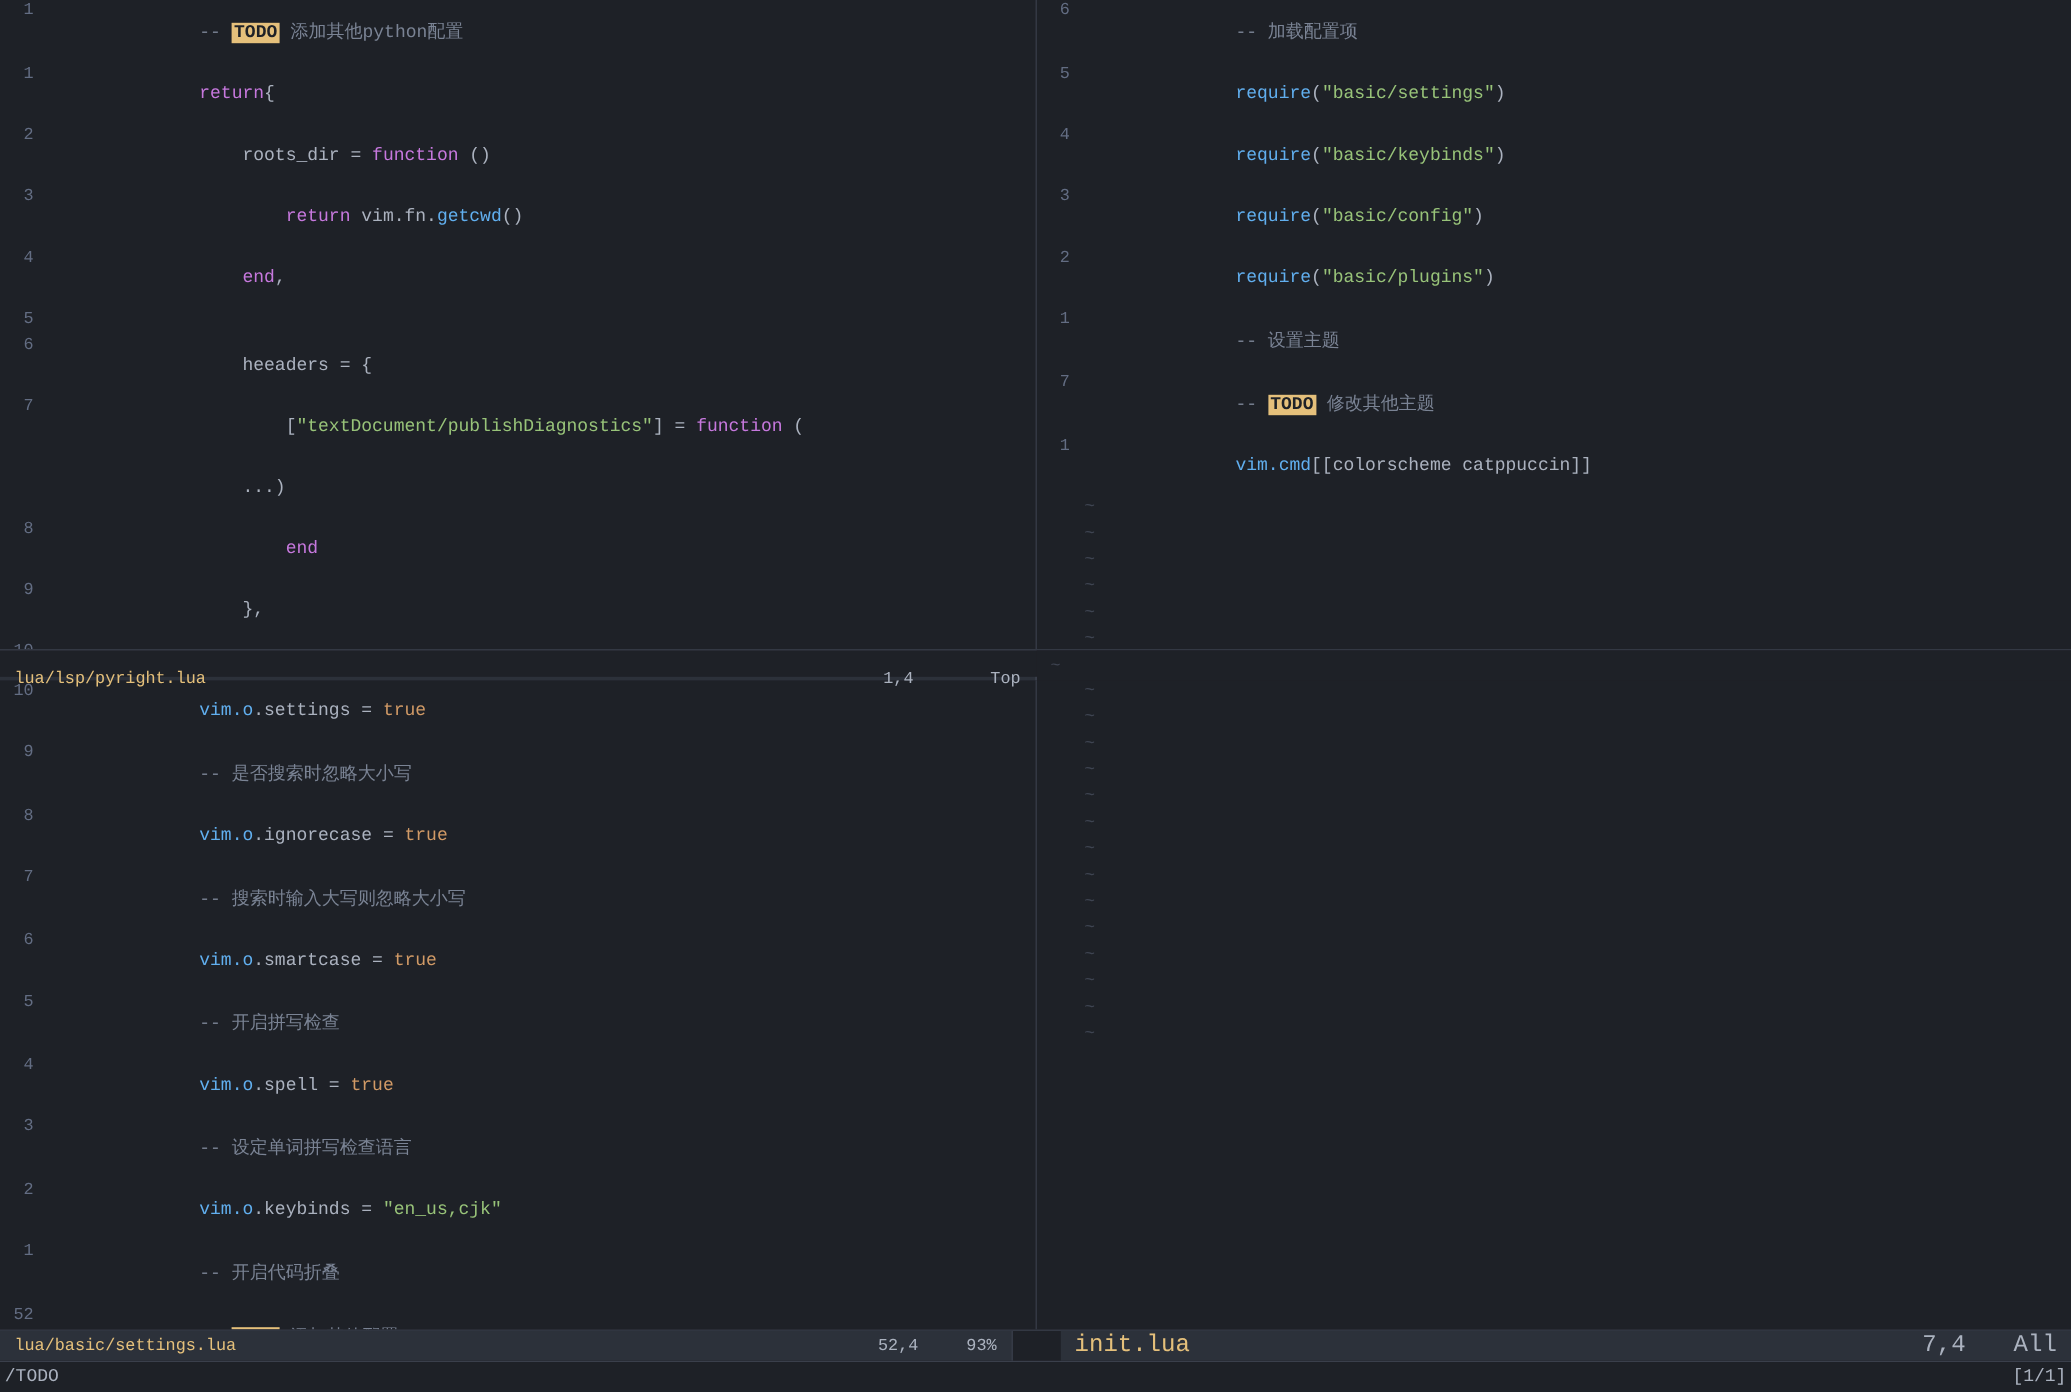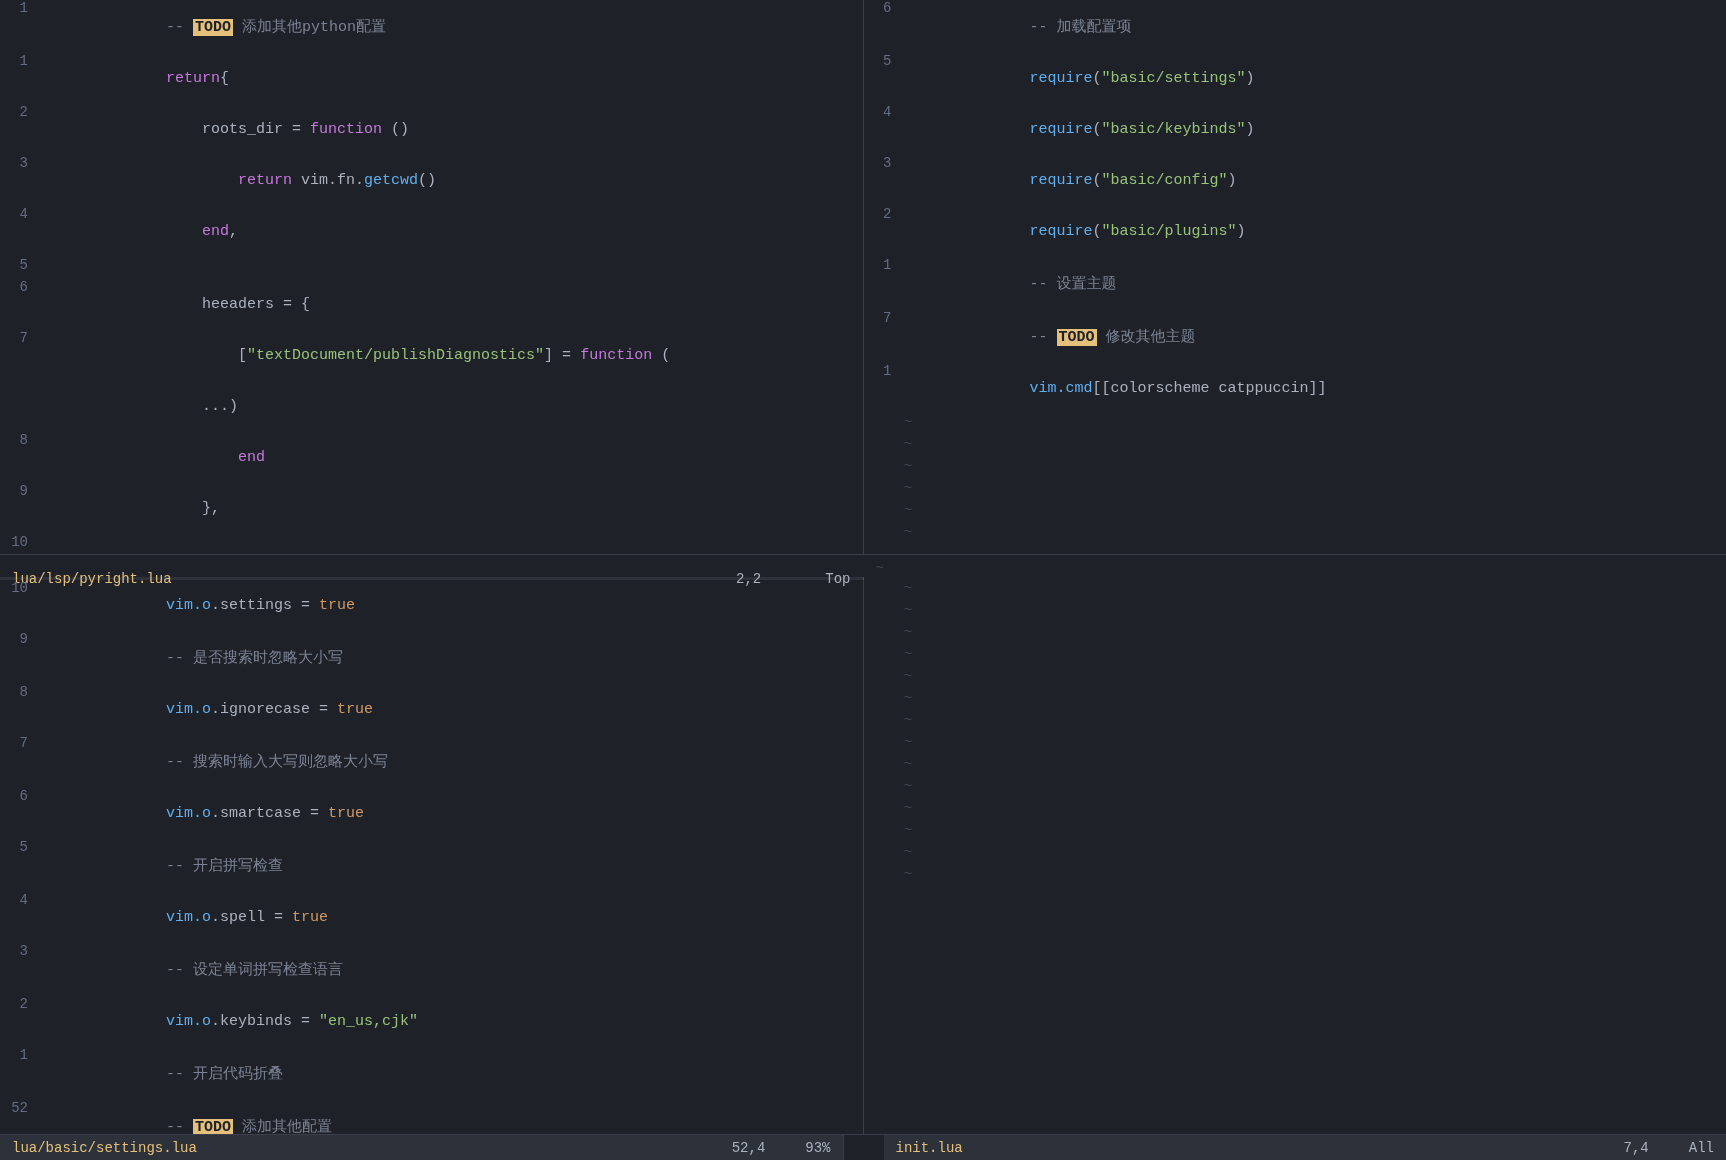"2,2" span.pos { text: 2,2 -> 1,4 }
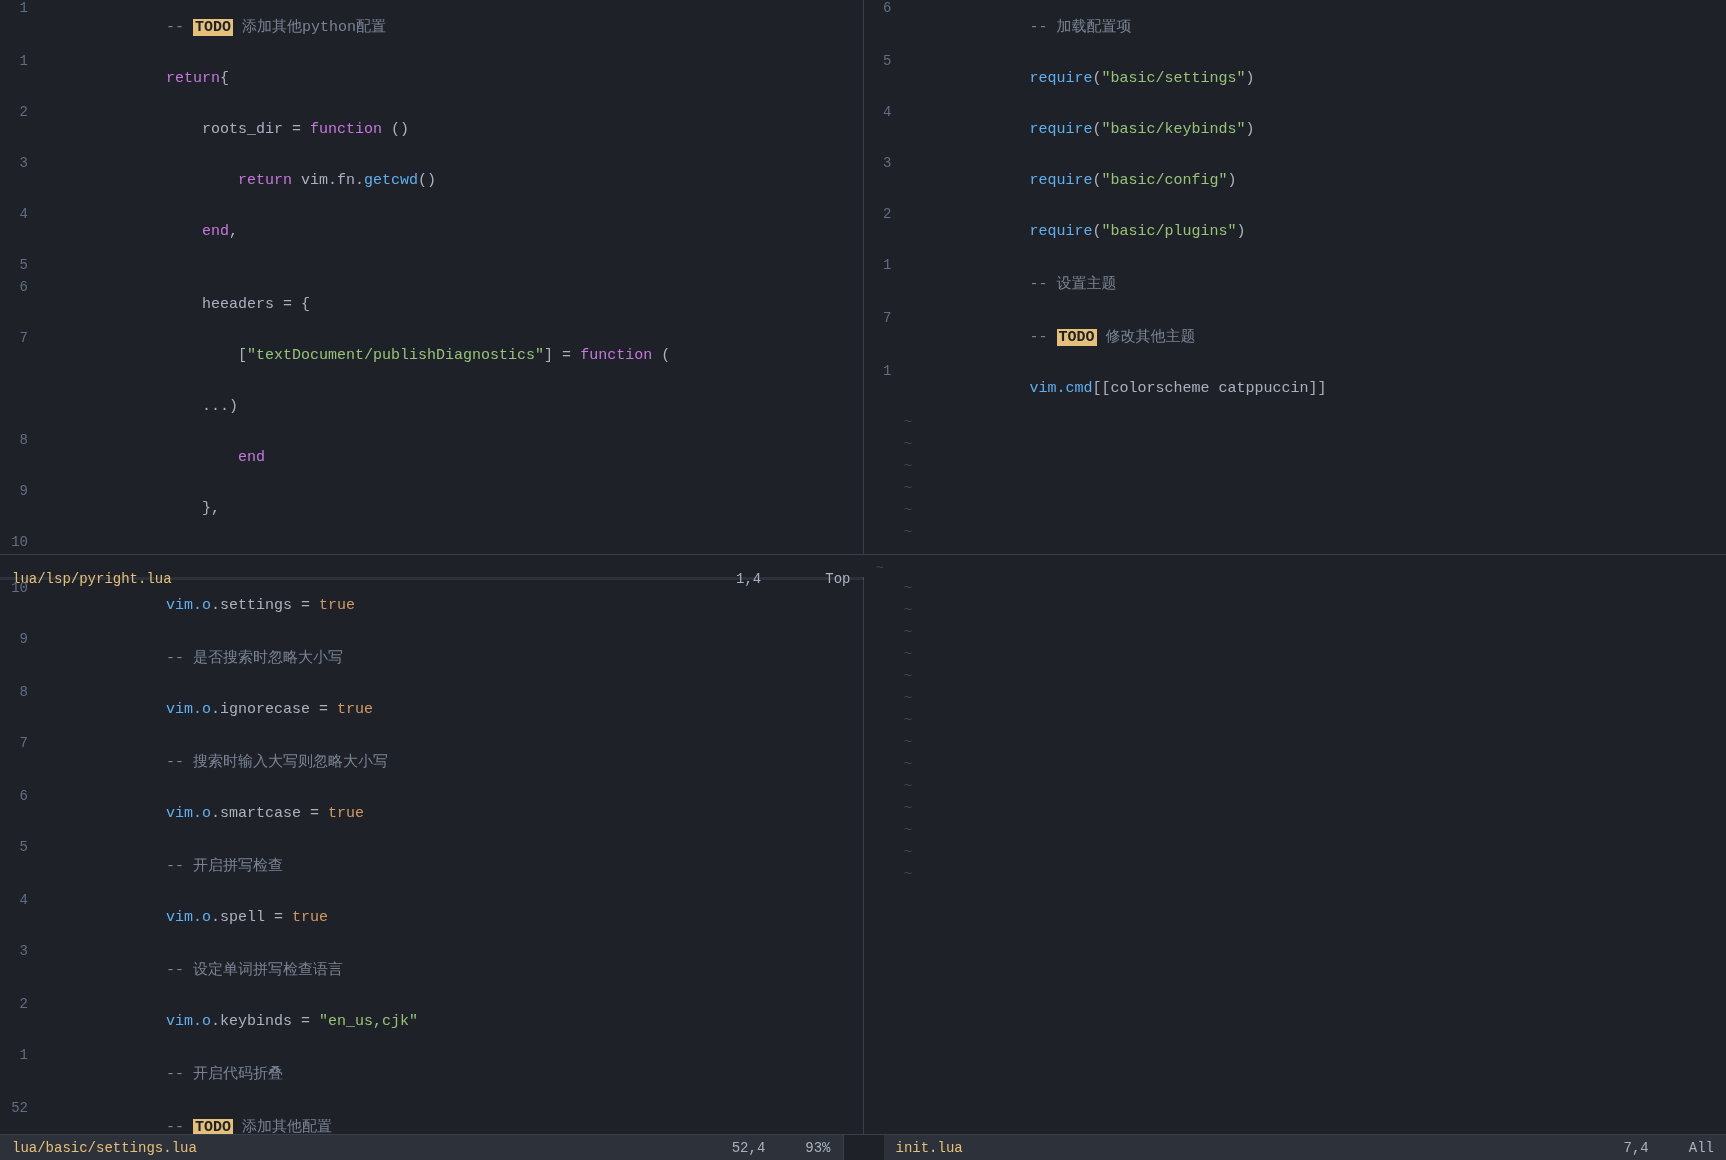"init.lua" div { font-size: 14px -> 20px }
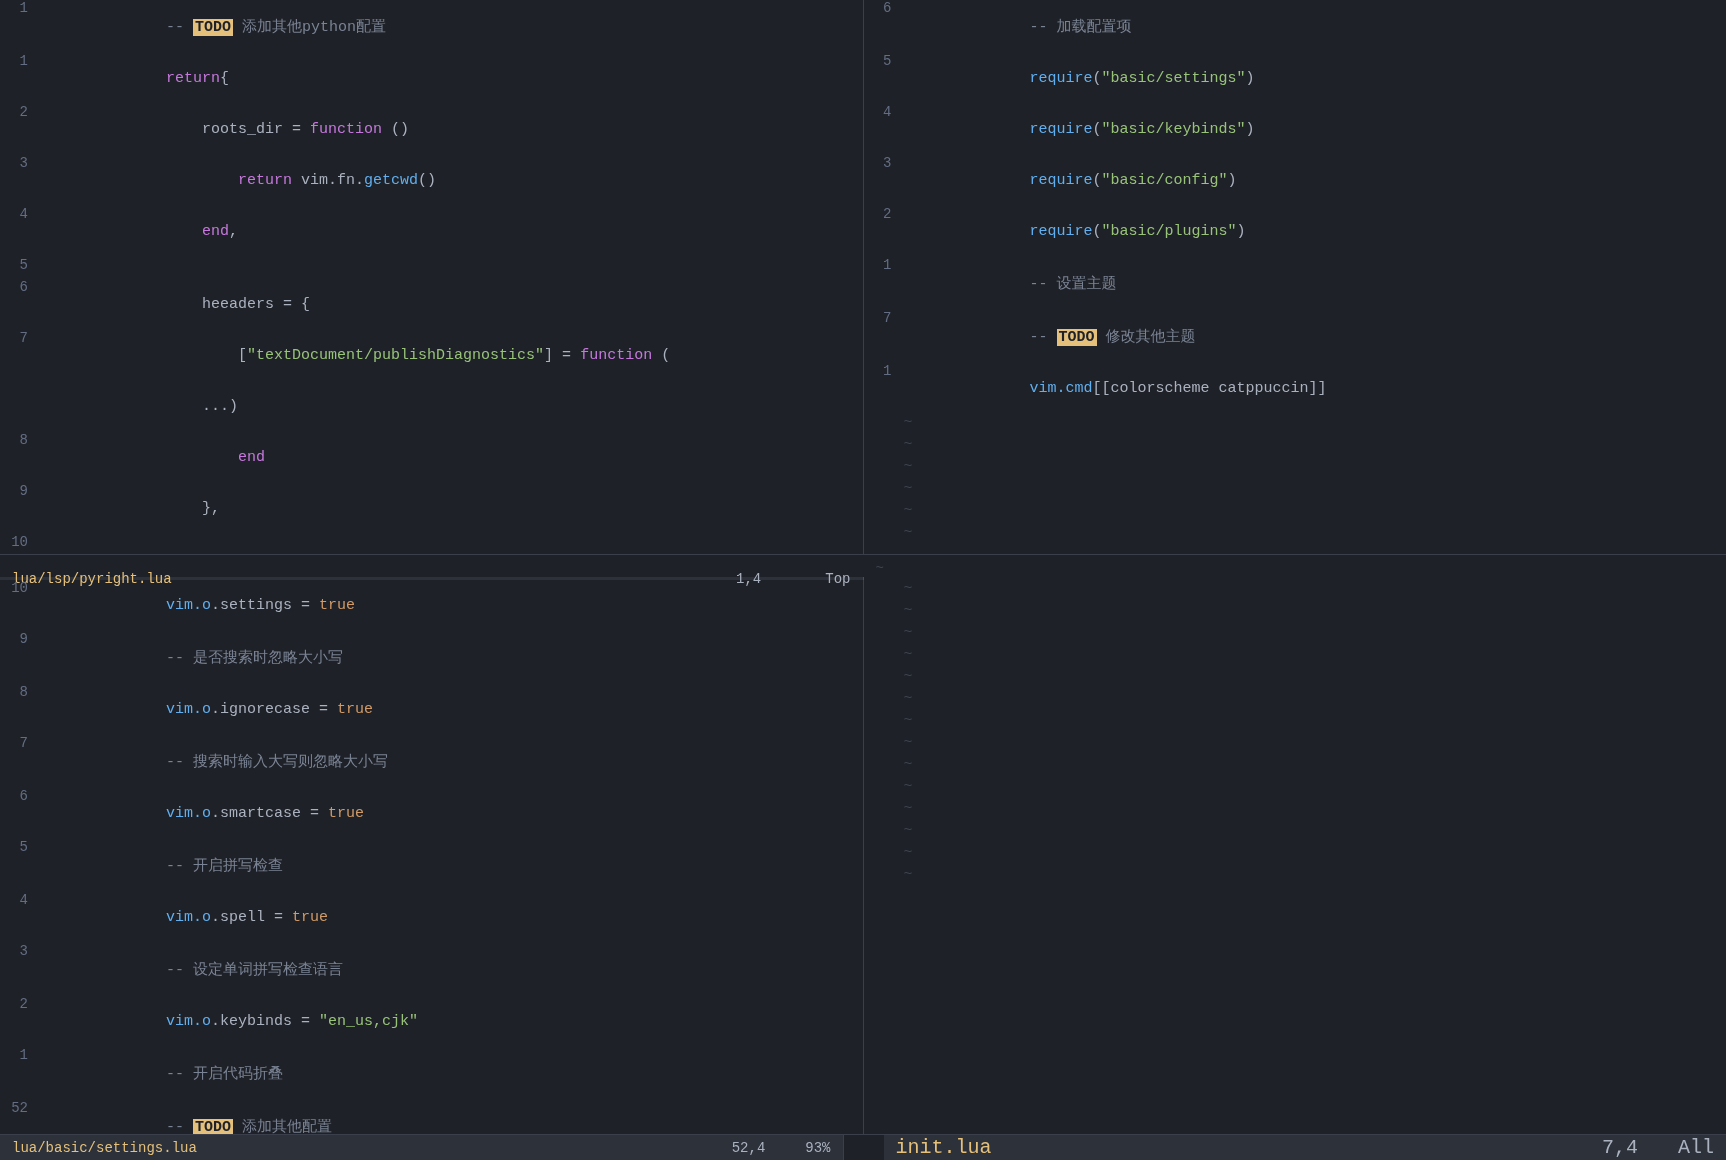"/TODO" div.cmd-line { html: none -> <div> <span>/TODO</span> <span>[1/1]</span> </div> }
